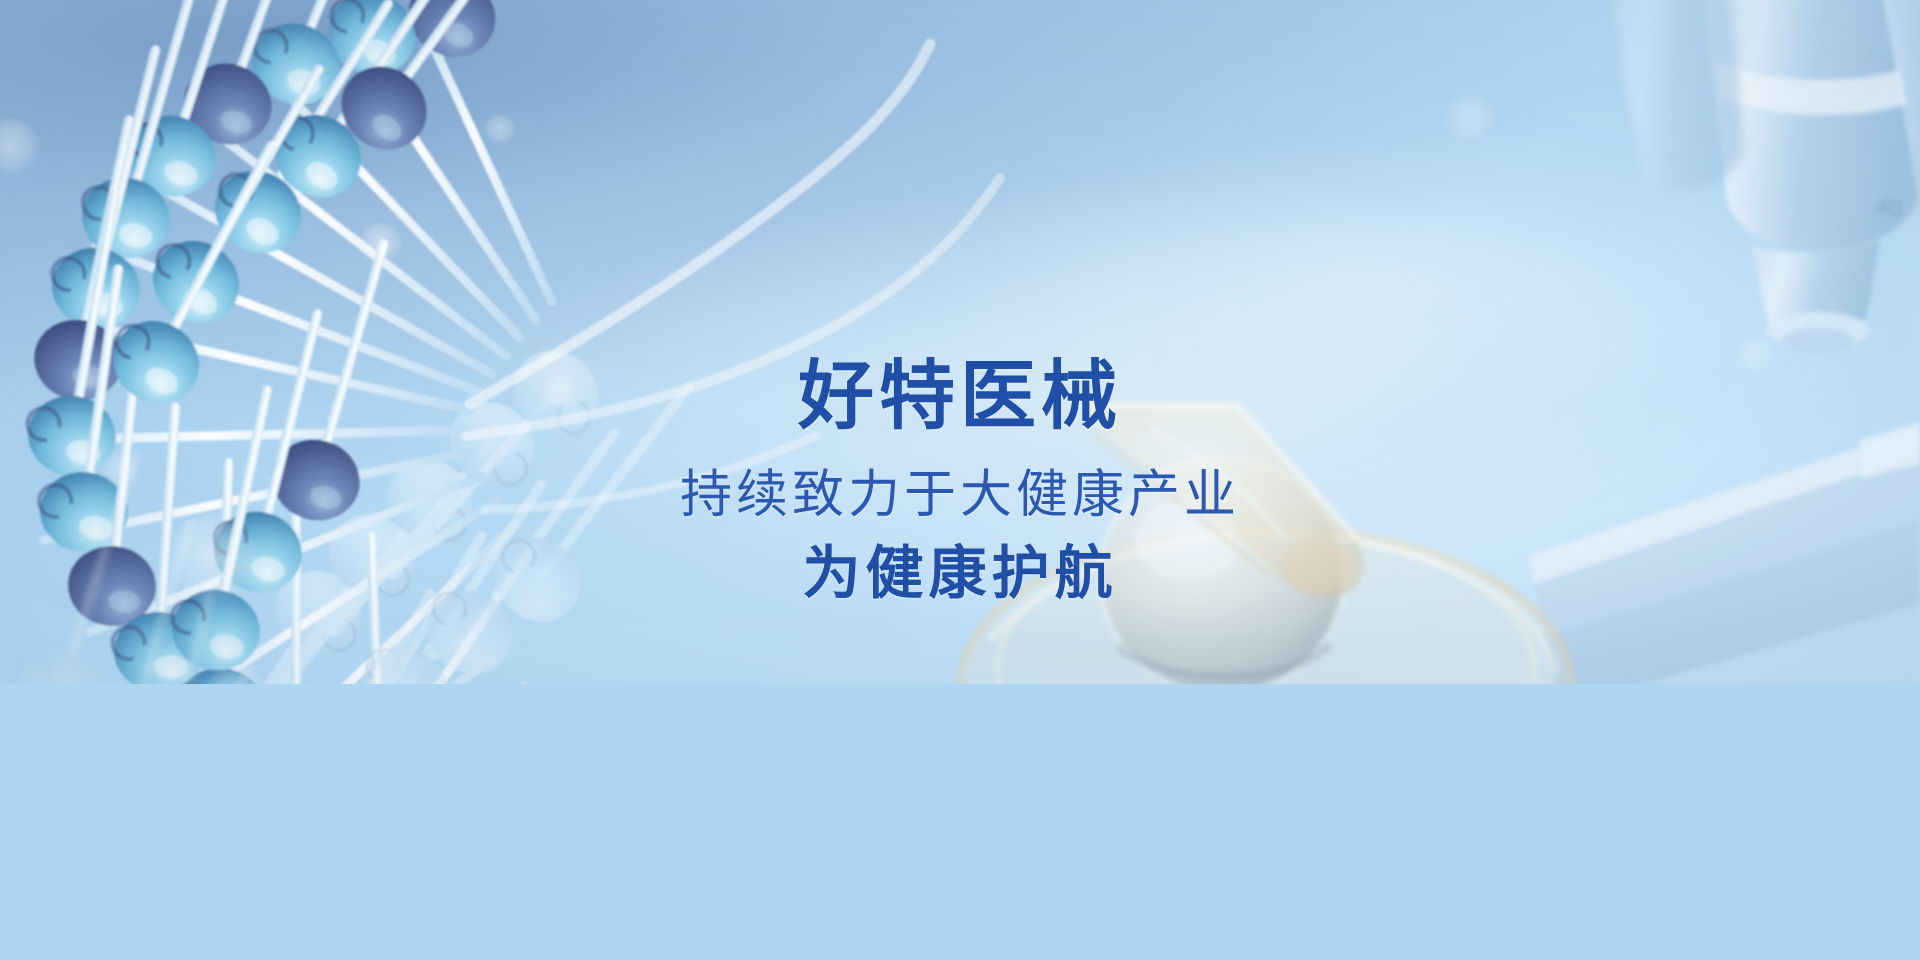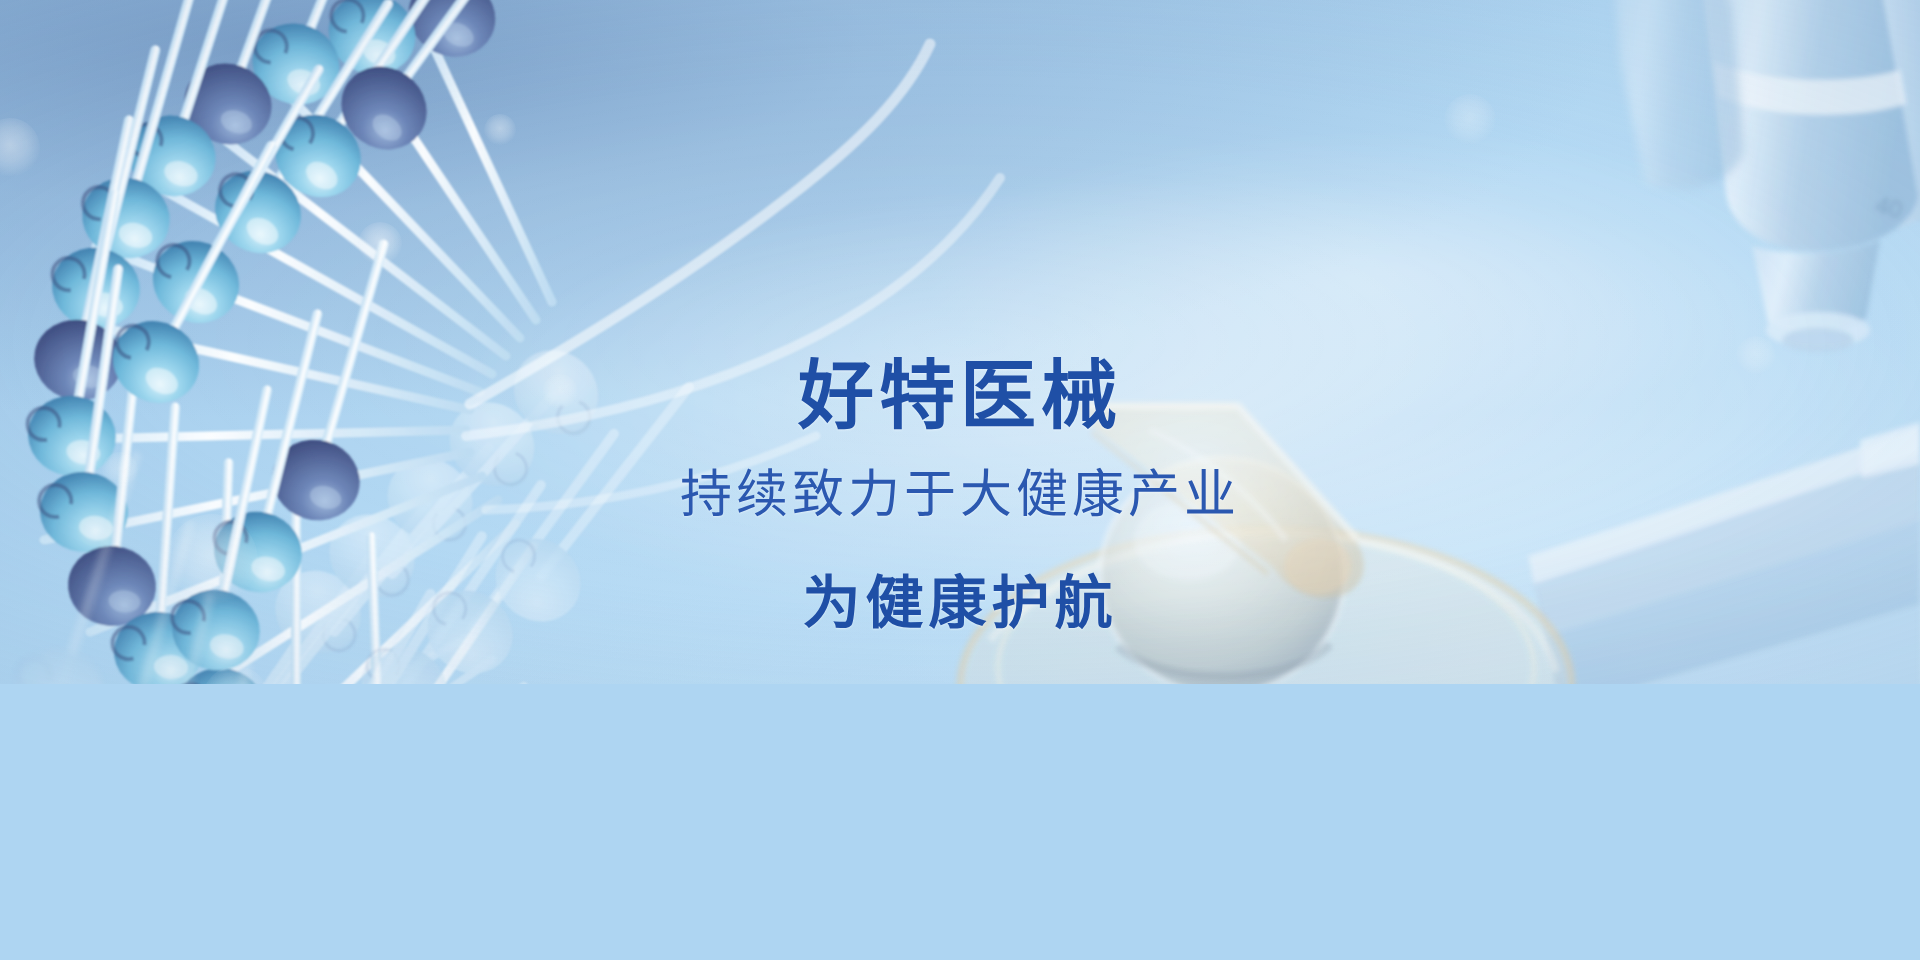"为健康护航" .tagline { margin-top: 46px -> 16px }
